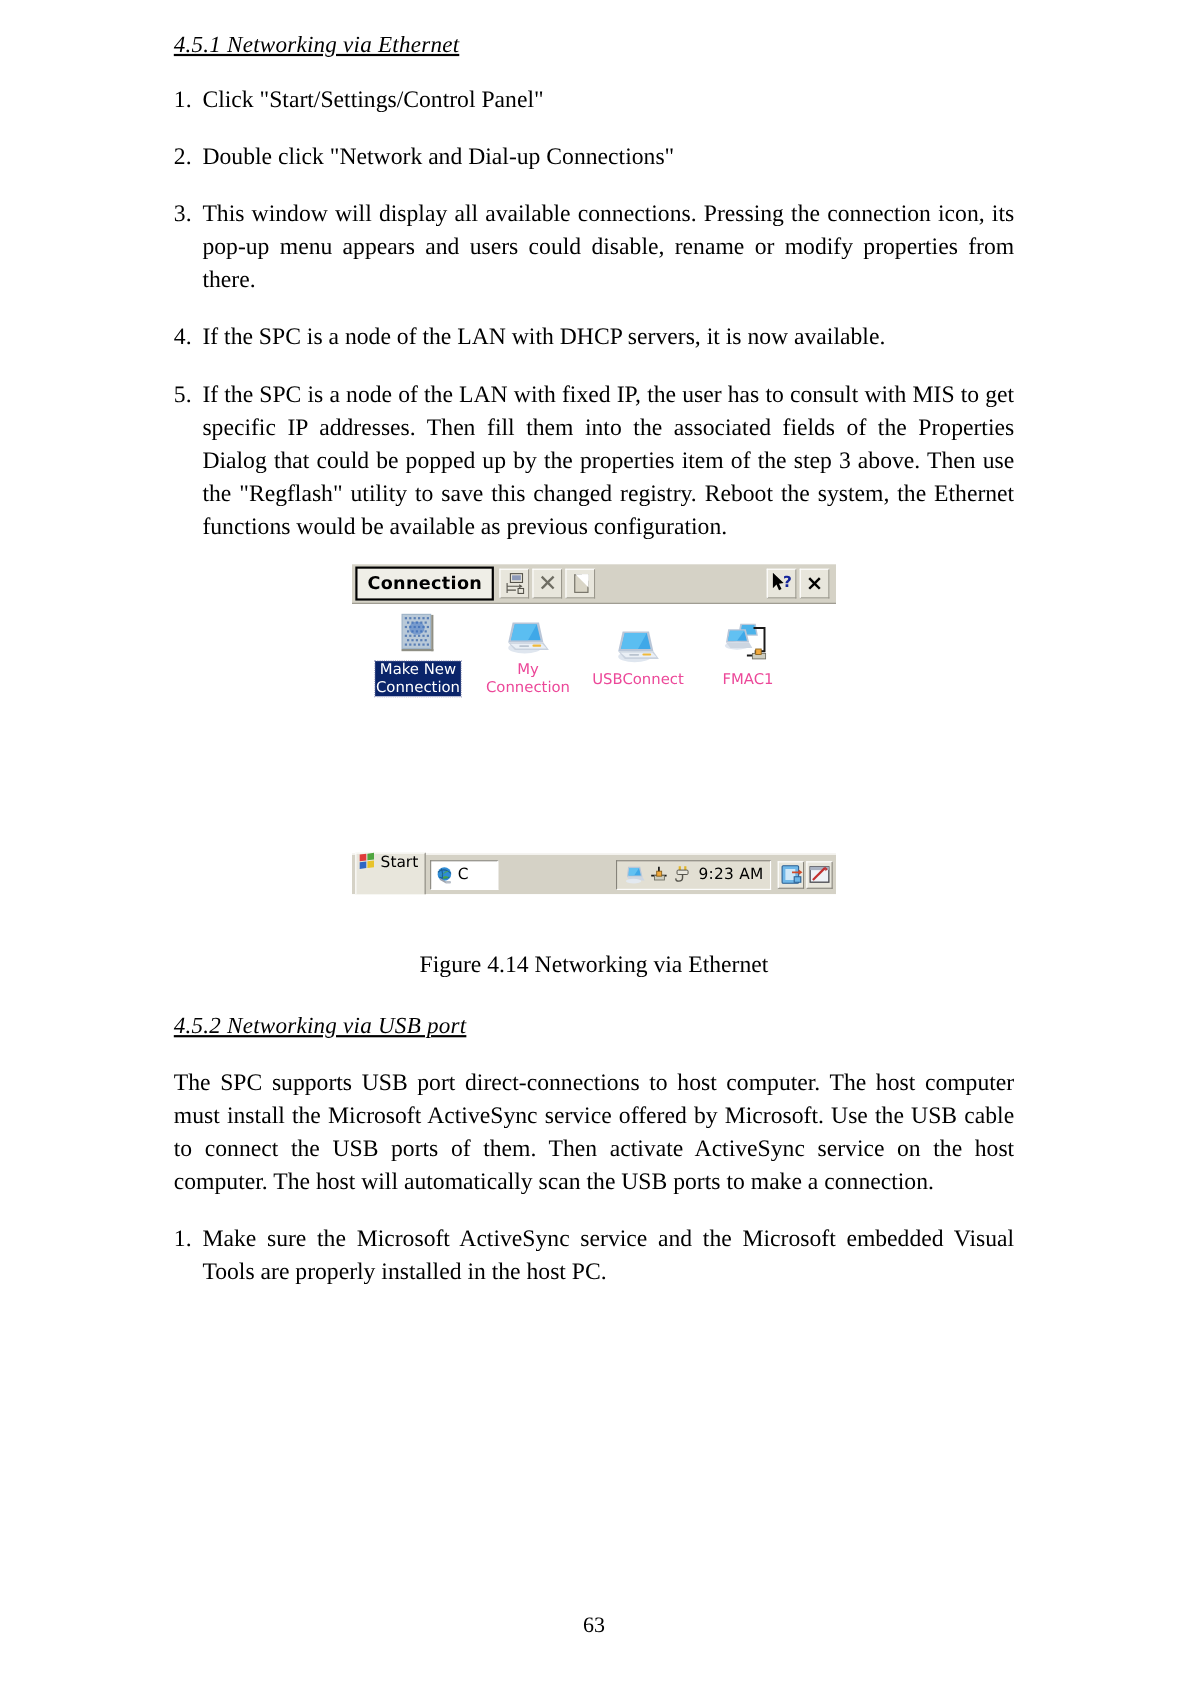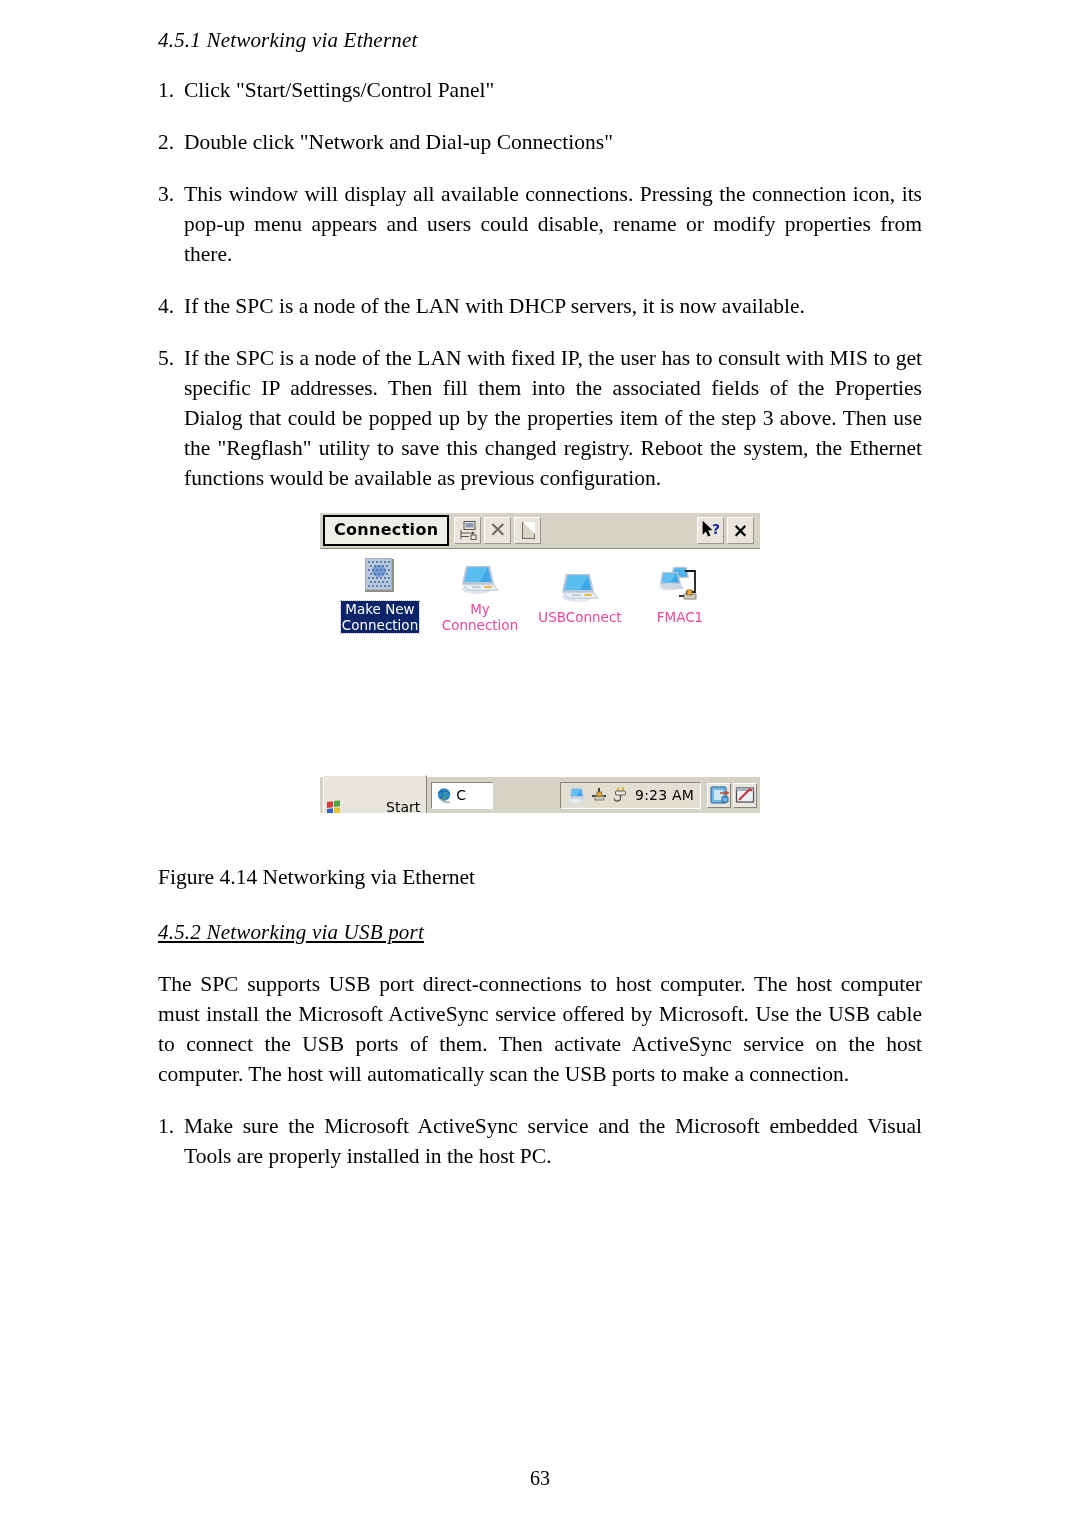"4.5.1 Networking via Ethernet" .h-sub { text-decoration: none -> underline }
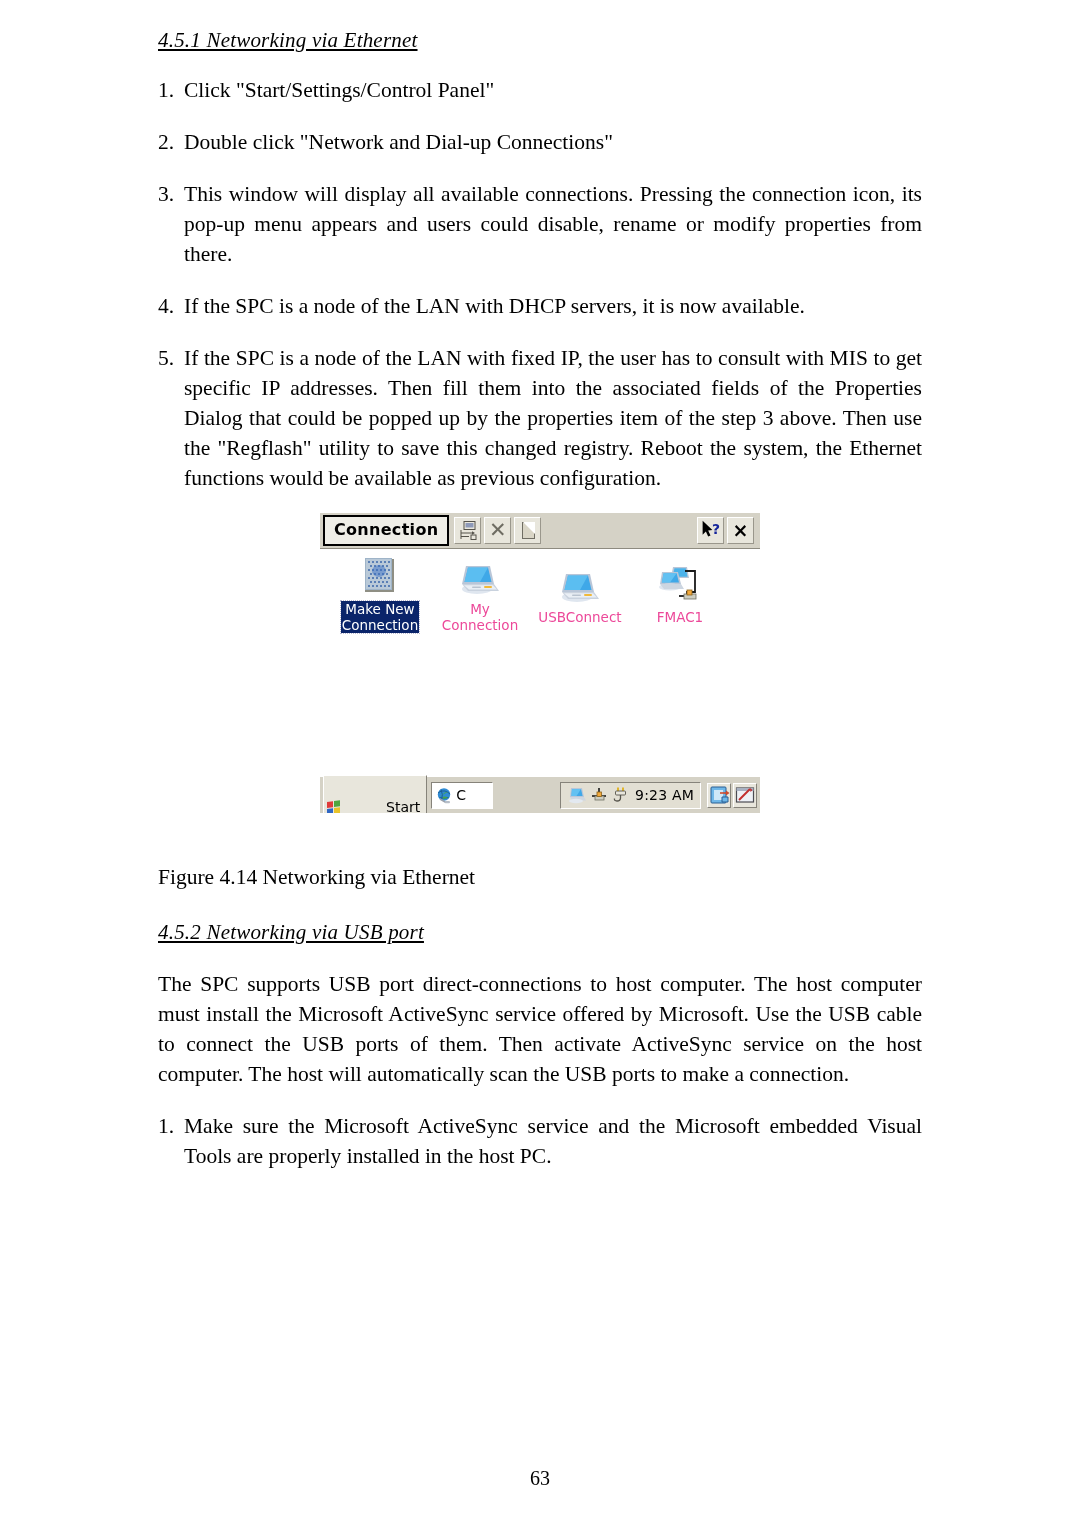"Start" .tb-start { align-items: flex-end -> flex-start; gap: 40px -> none }
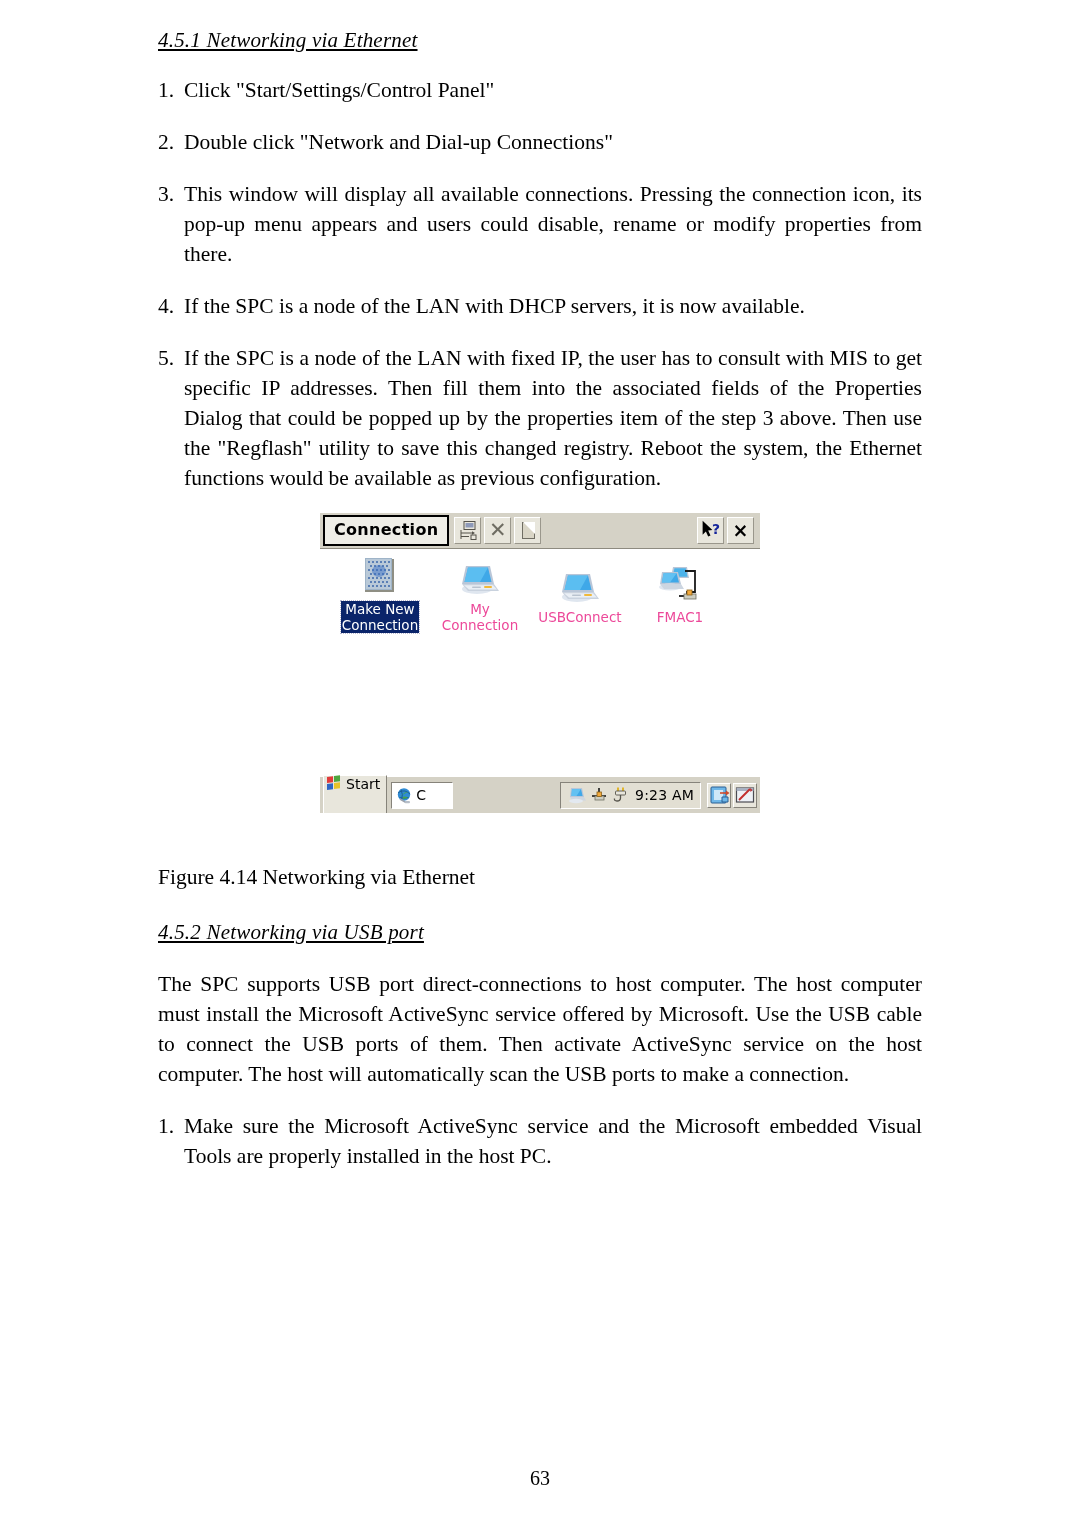"Figure 4.14 Networking via Ethernet" .fig-cap { text-align: none -> center }
